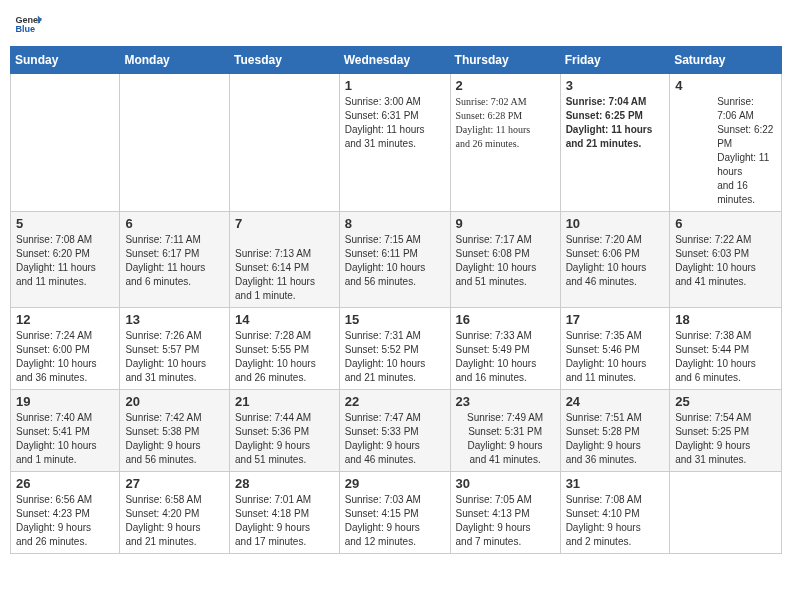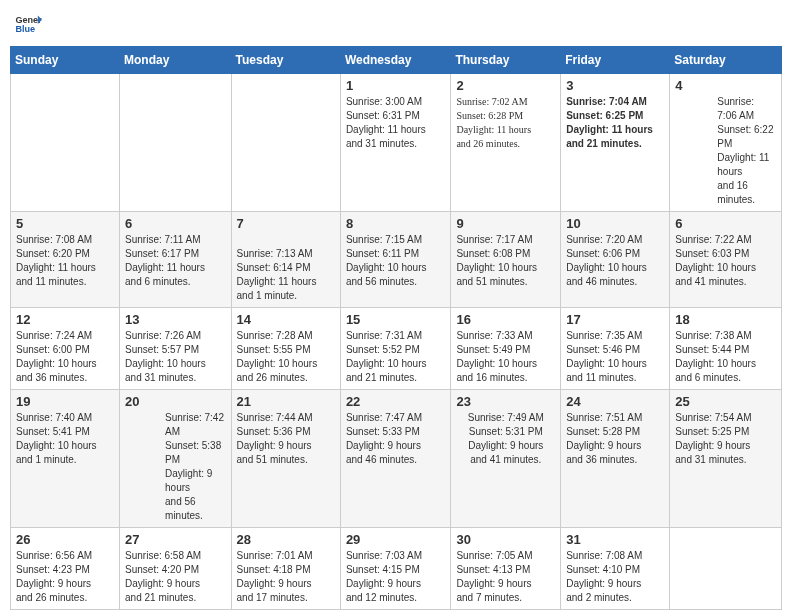"Sunrise: 7:42 AM" div.day-info { margin-left: 40px -> none }
